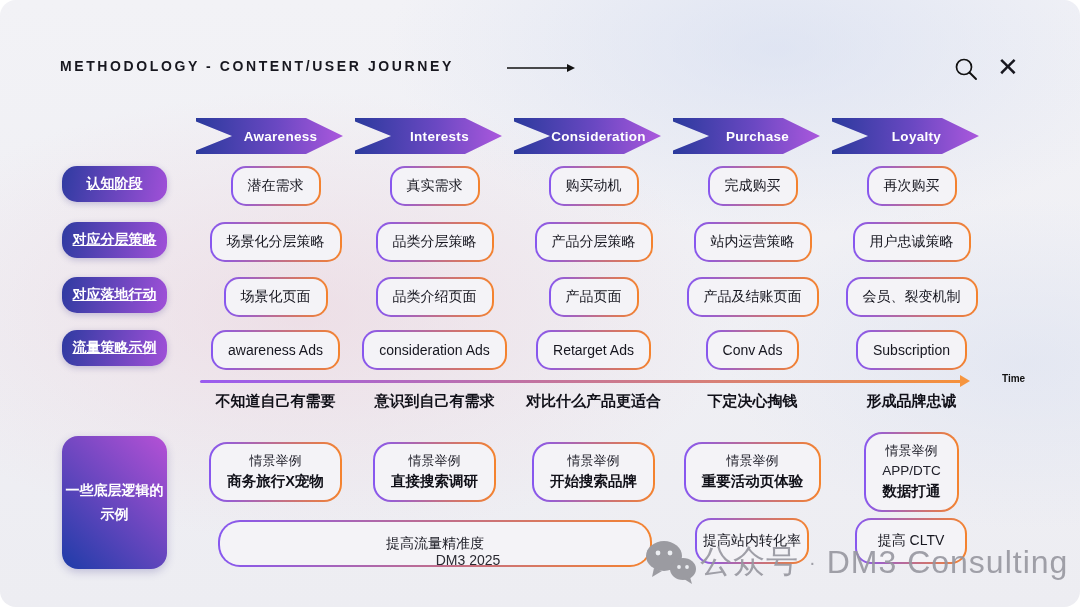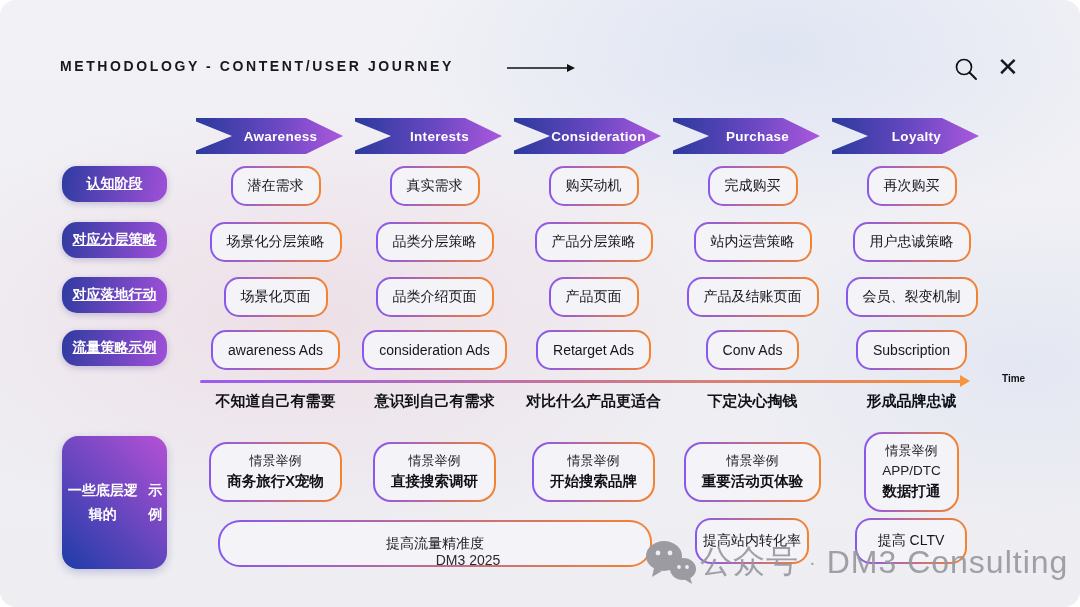"一些底层逻辑的" .bigbox { flex-direction: row -> column }
